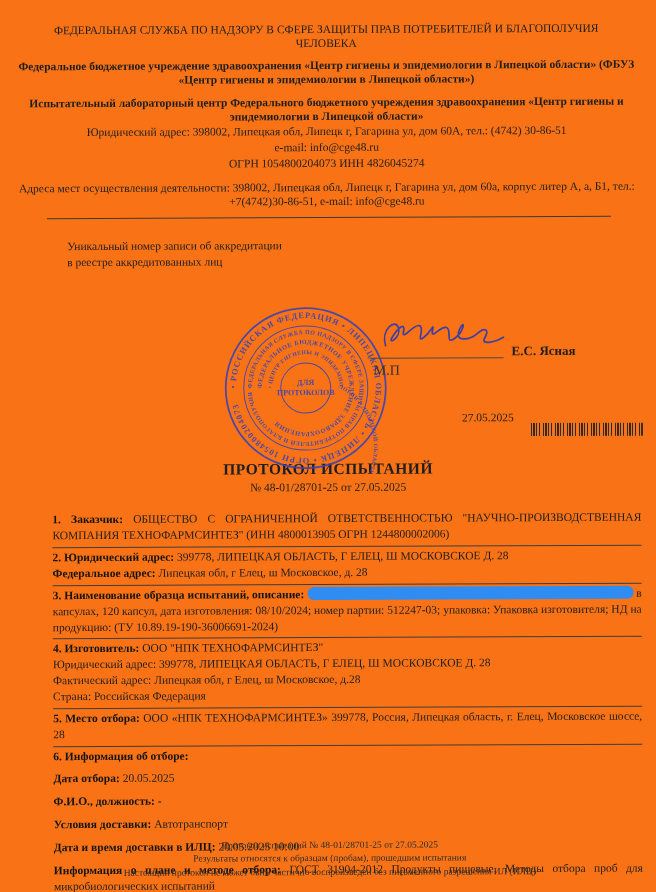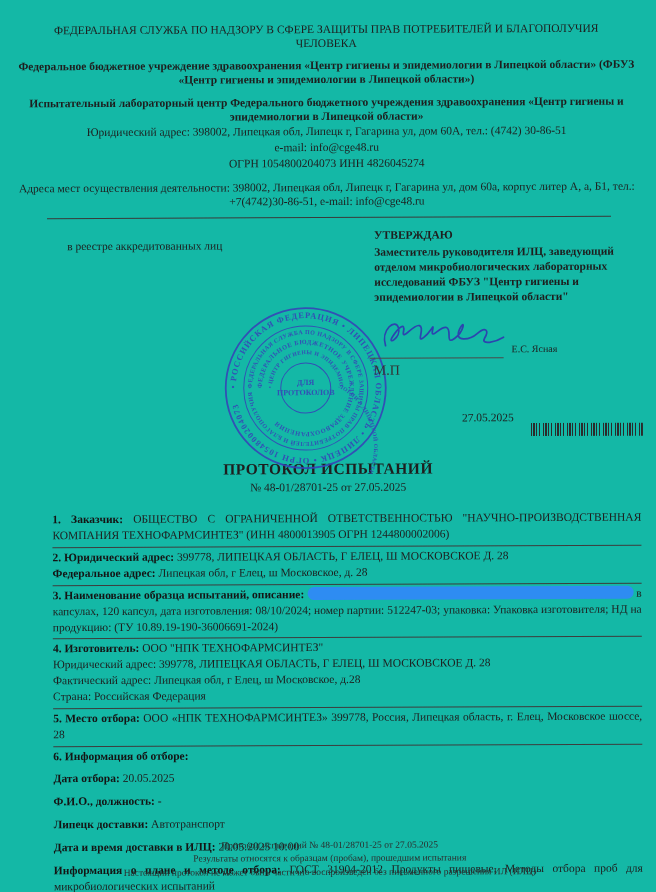"ФЕДЕРАЛЬНАЯ СЛУЖБА ПО НАДЗОРУ В" .page { background: #14b8a6 -> #f97316 }
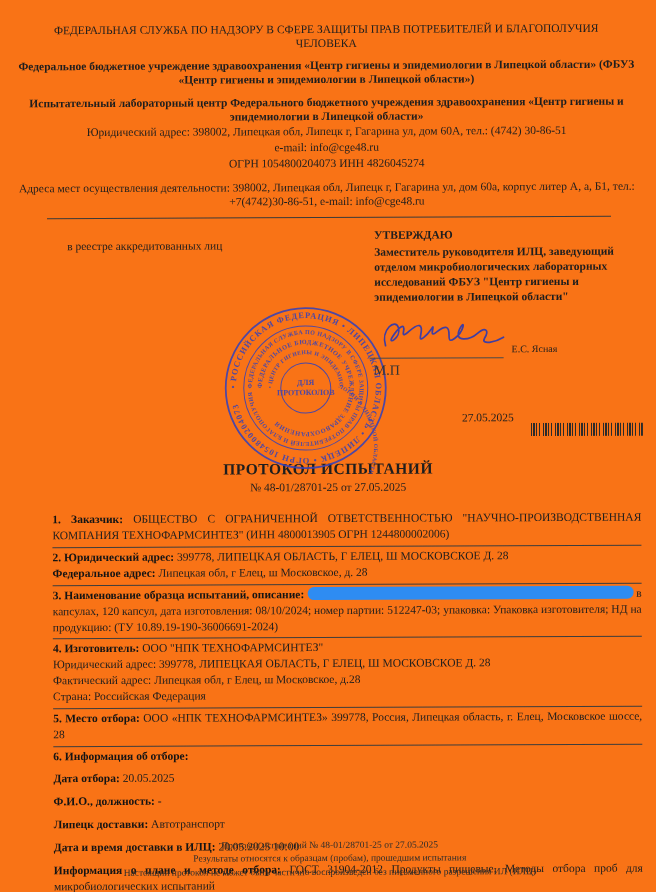"УТВЕРЖДАЮ" div.approve { html: <div> <div>УТВЕРЖДАЮ</div> <div>Заместитель руководителя ИЛЦ, заведующий отделом микробиологических лабораторных исследований ФБУЗ "Центр гигиены и эпидемиологии в Липецкой области"</div> </div> -> none }
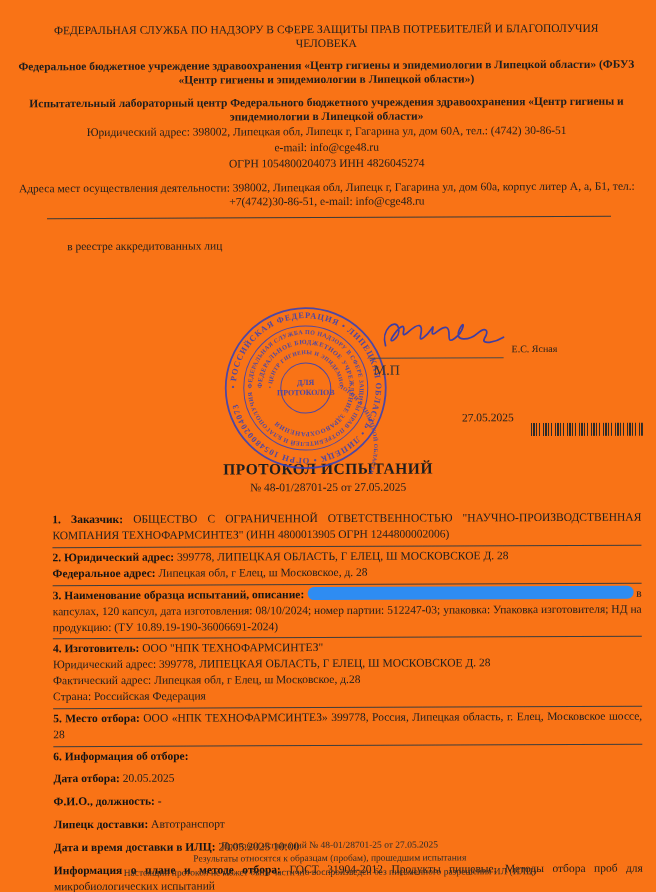"Уникальный номер записи об аккредитации" div { html: none -> <div>Уникальный номер записи об аккредитации</div> }
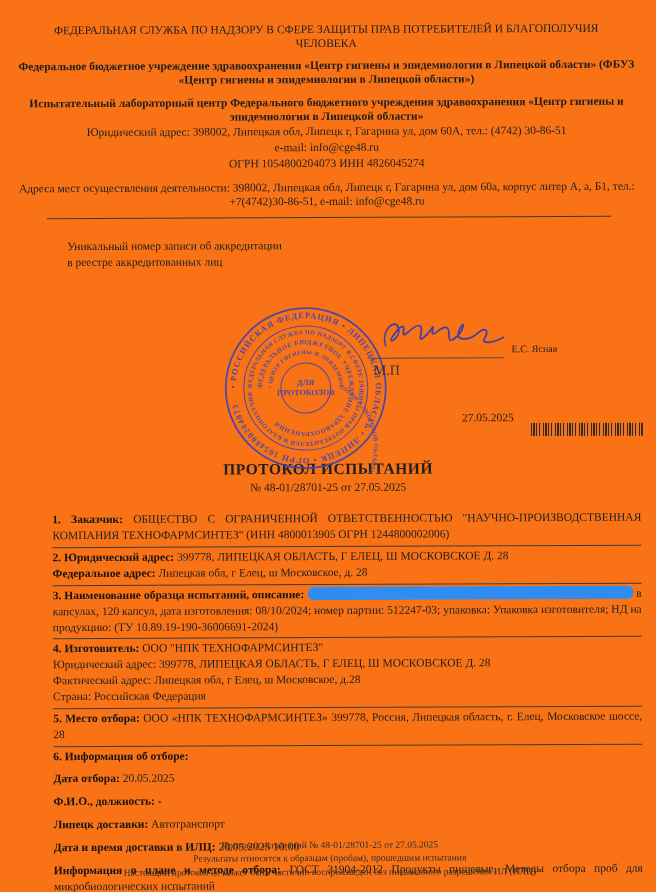"Е.С. Ясная" .sig-name { font-size: 10px -> 13px; font-weight: normal -> bold }
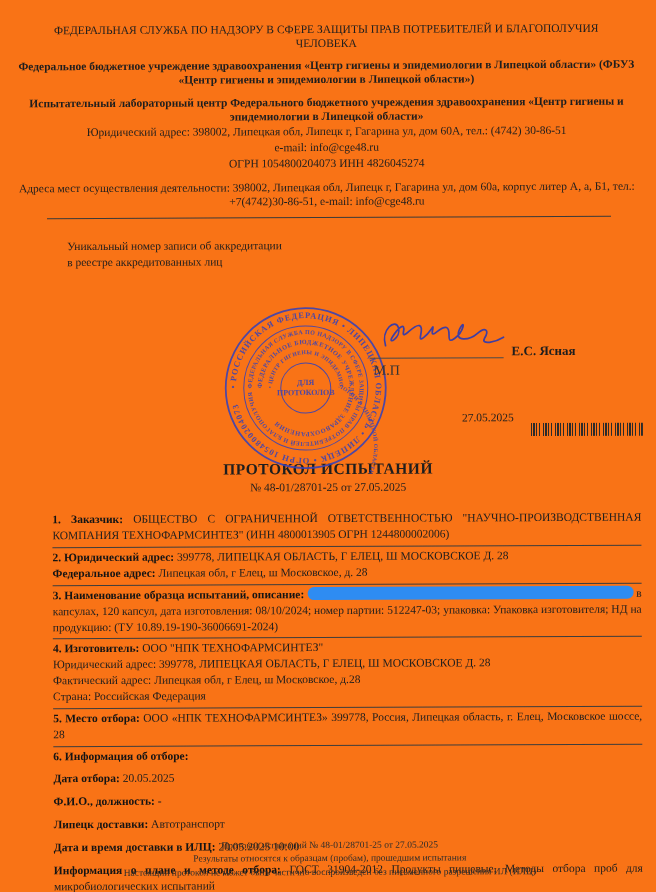"Липецк доставки:" b { text: Липецк -> Условия }
